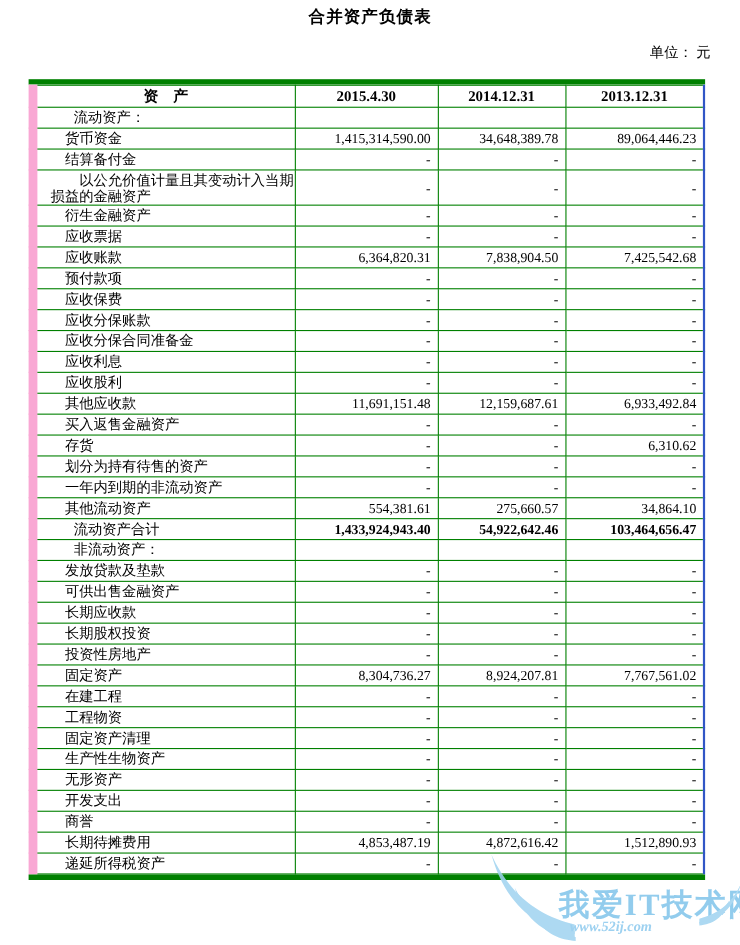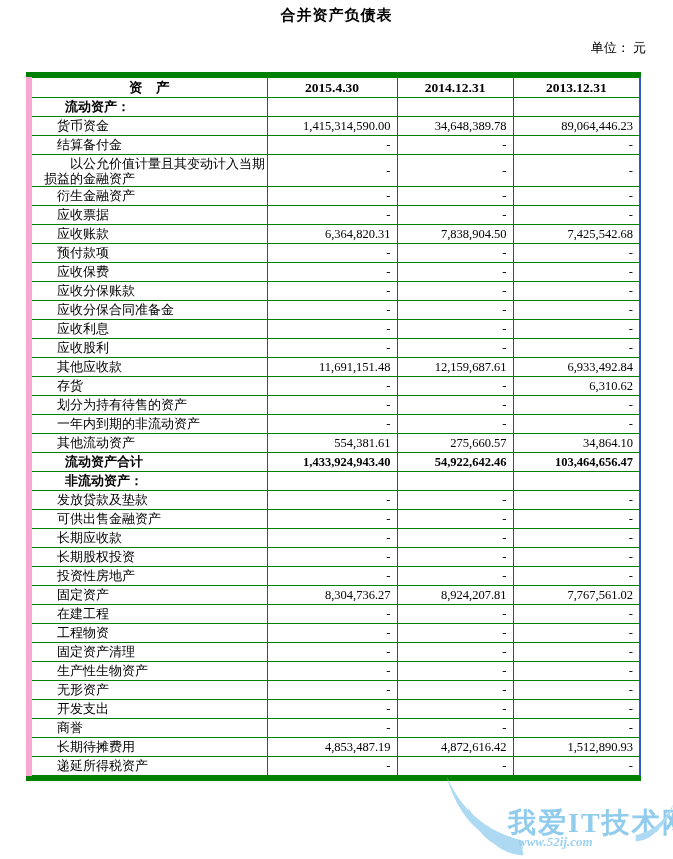"资 产" table { border-left: 6px solid #f9a8d4 -> 8px solid #f9a8d4 }
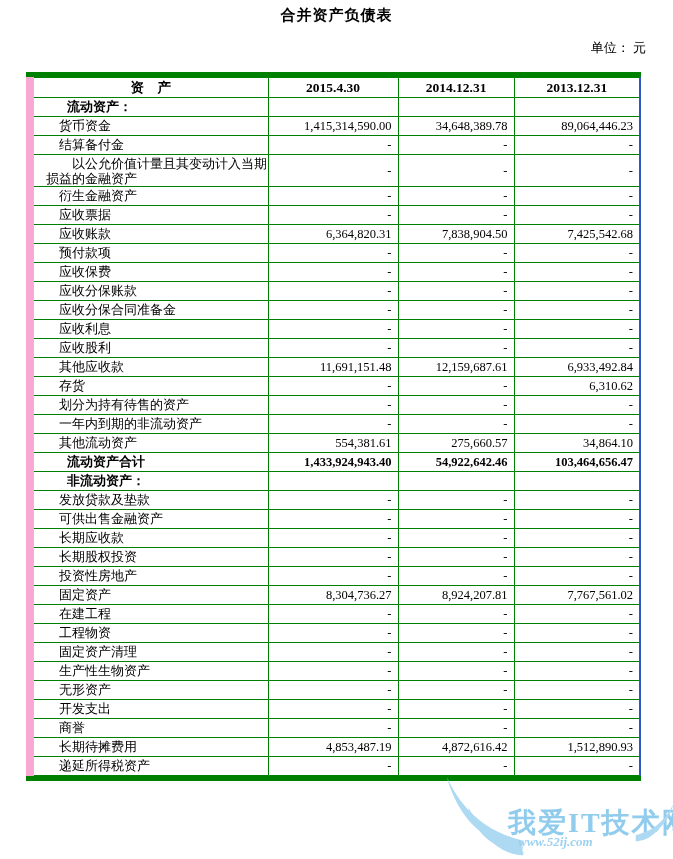"流动资产：" tr.row-section td.label, tr.row-total td.label { font-weight: bold -> normal }
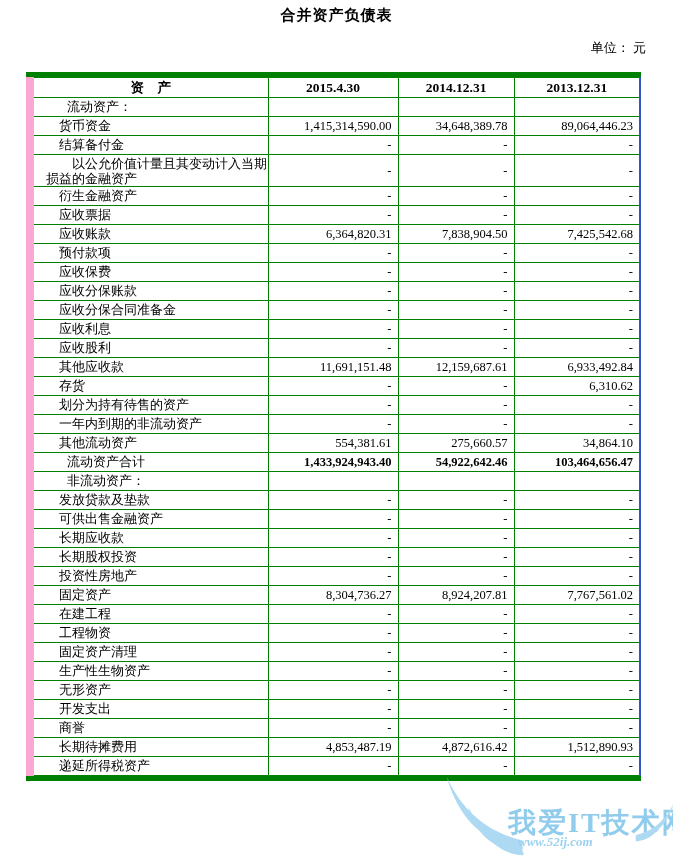"买入返售金融资产" tr.row-item { html: none -> <tr> <td>买入返售金融资产</td> <td>-</td> <td>-</td> <td>-</td> </tr> }
